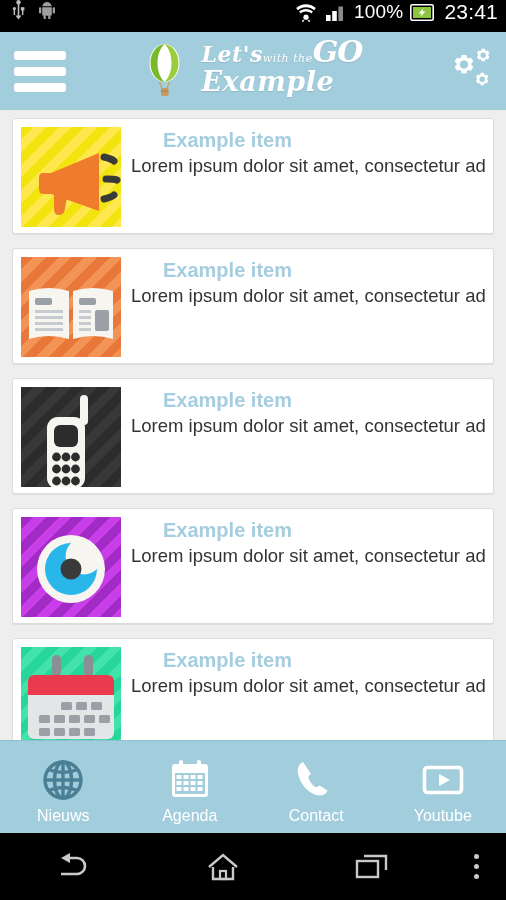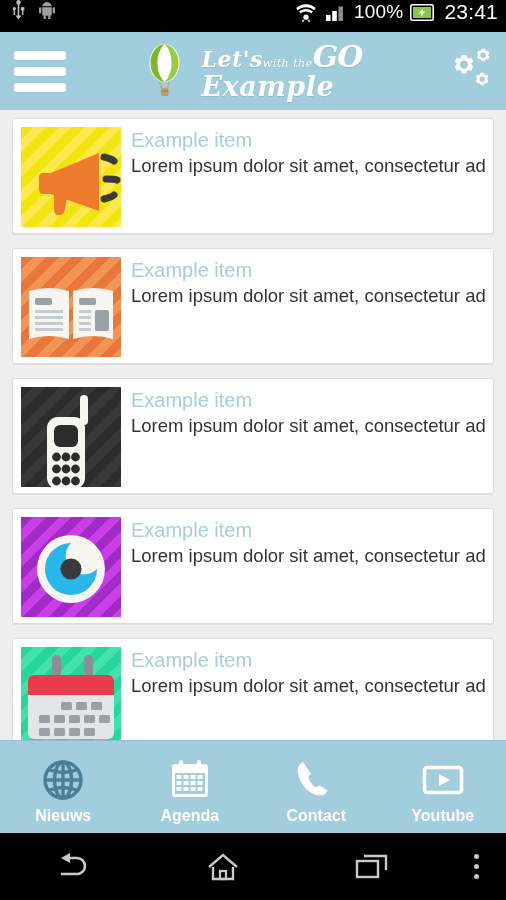"Let'swith theGO" .logo { align-items: flex-end -> flex-start }
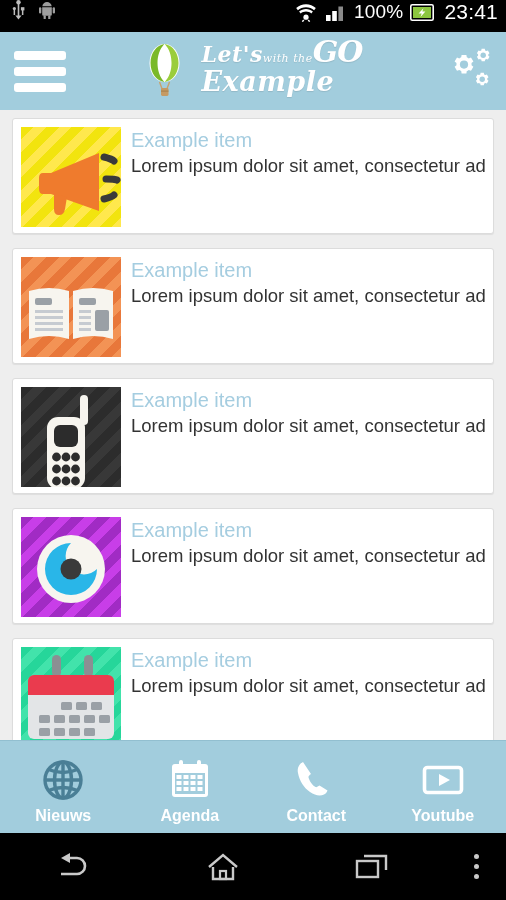"Example item" .card-title { font-weight: normal -> bold; margin-left: none -> 32px }
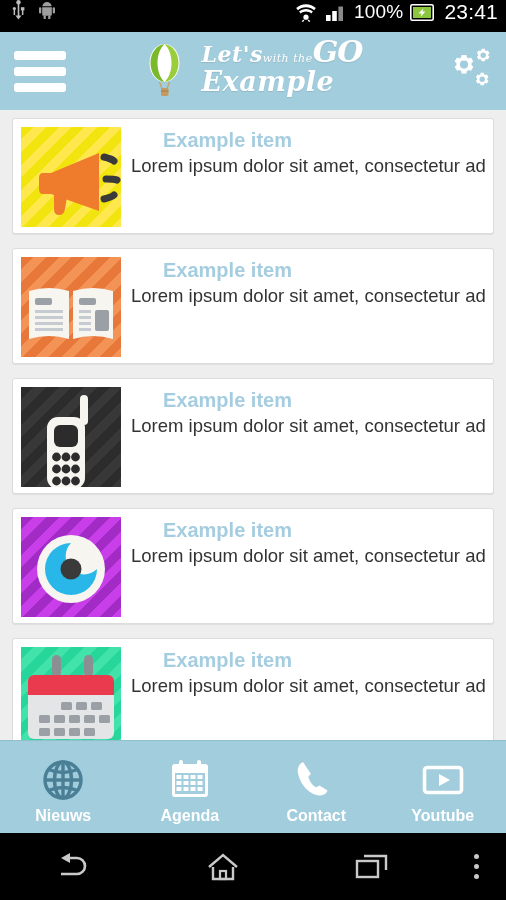"Nieuws" .tab-label { font-weight: bold -> none }
